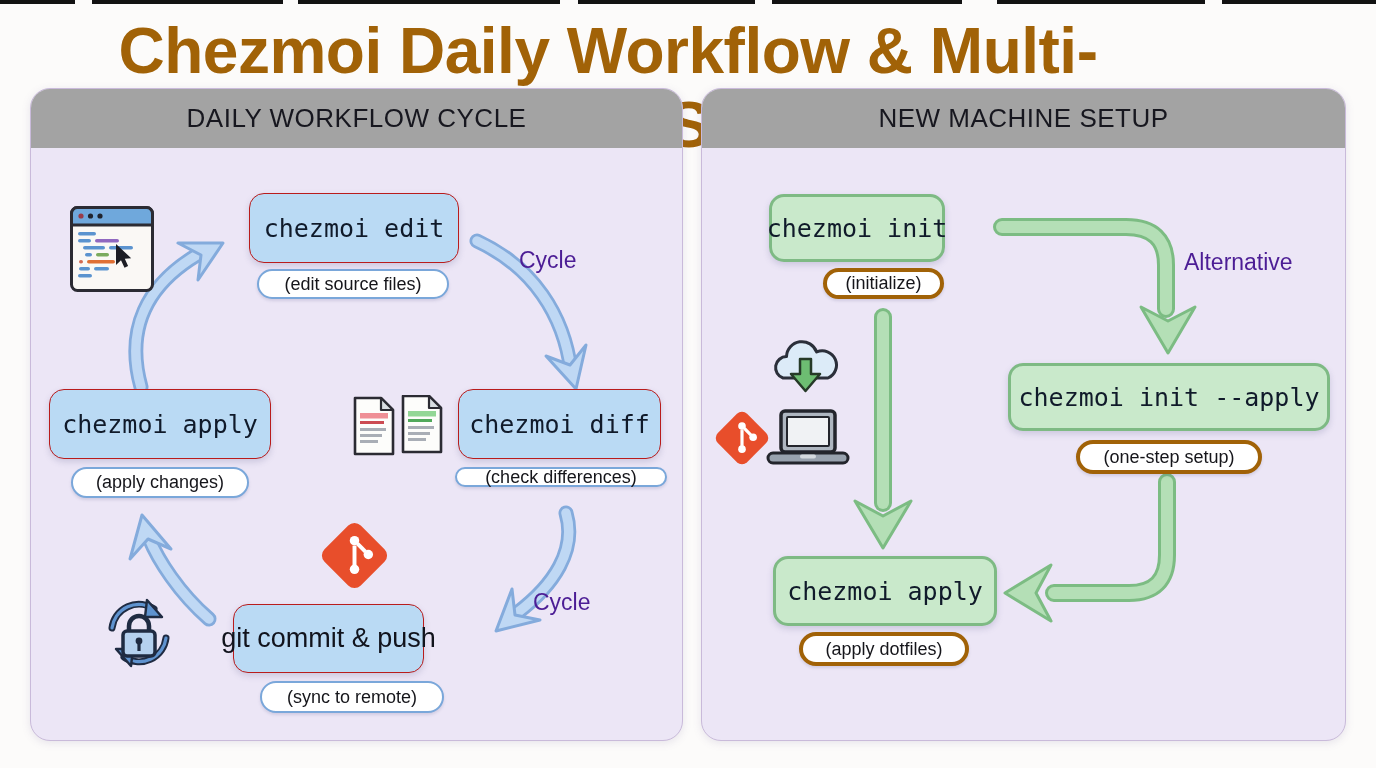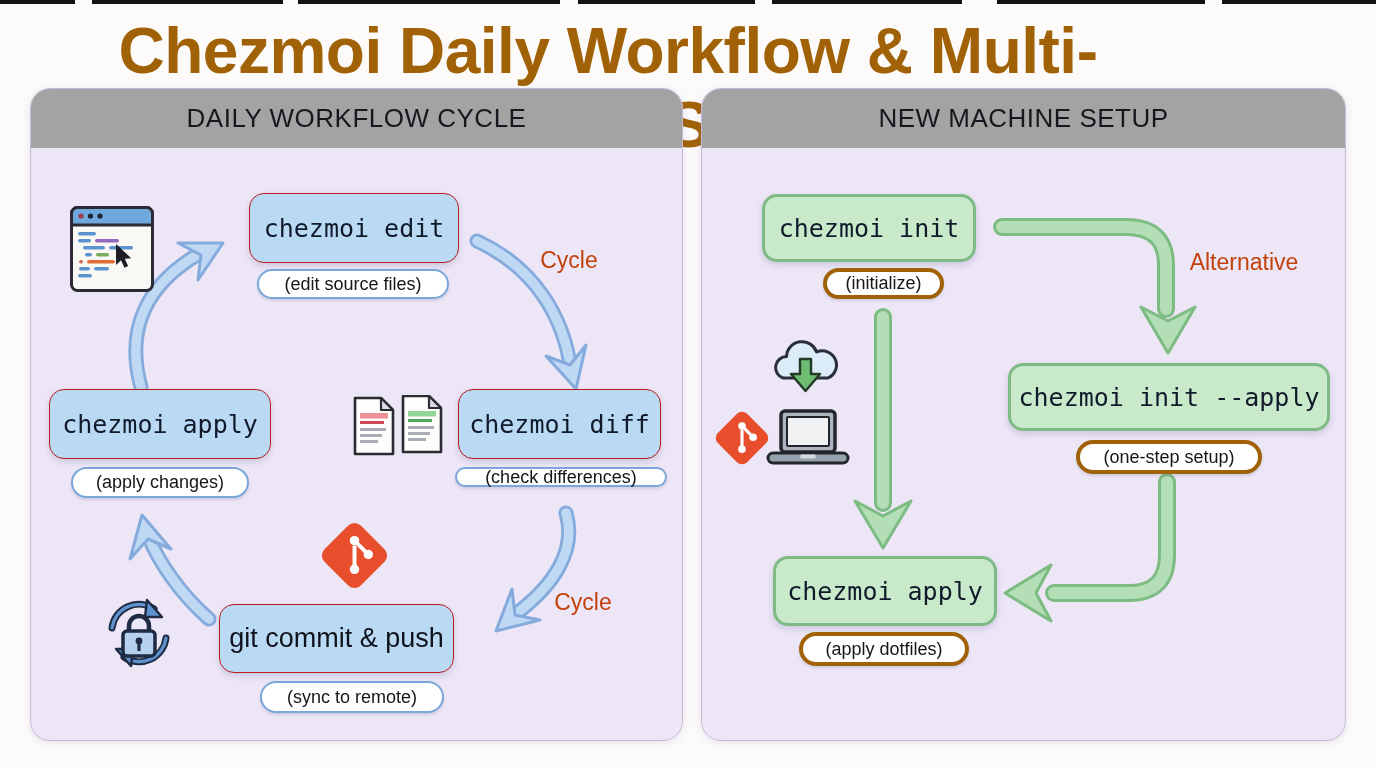"chezmoi init" div.cmd { left: 60px -> 67px; width: 214px -> 176px }
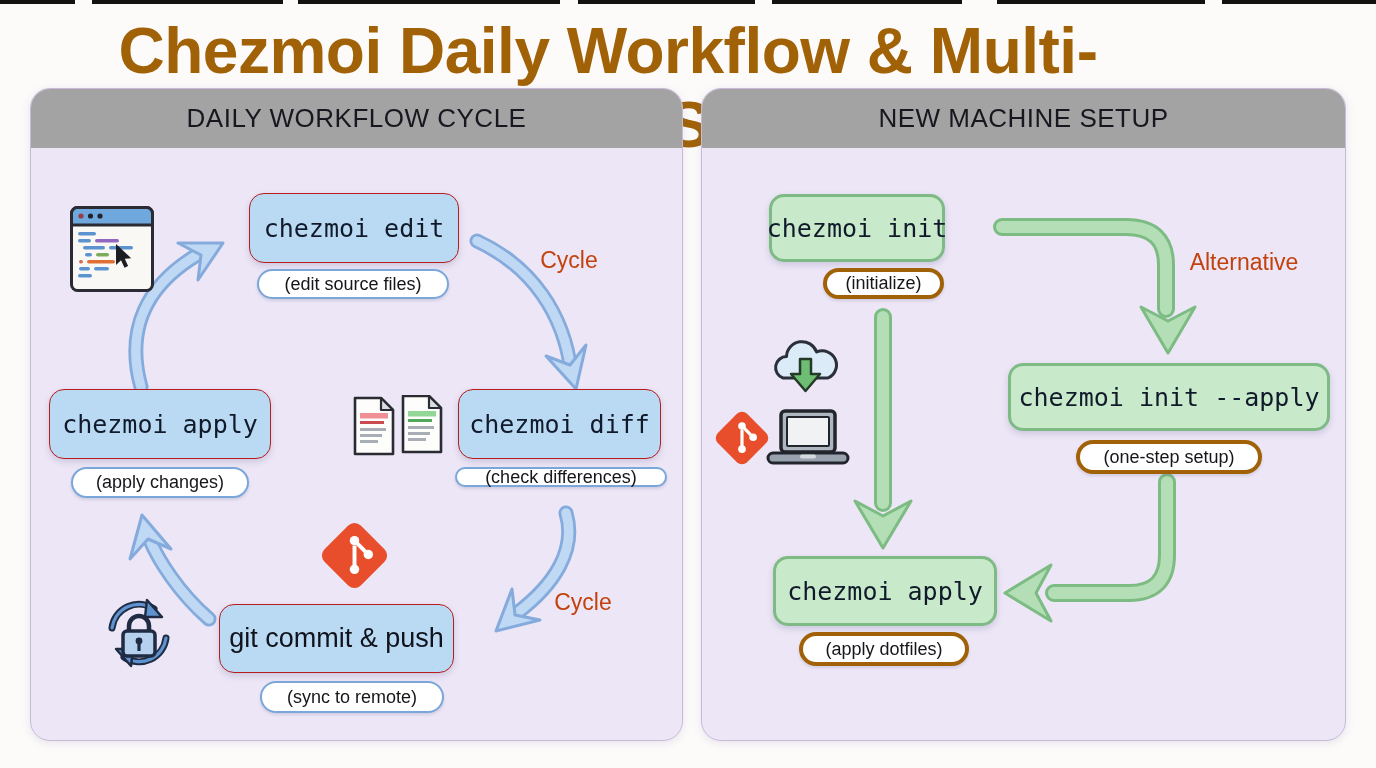"Cycle" .flow-label { color: #c2410c -> #4c1d95; text-align: center -> left }
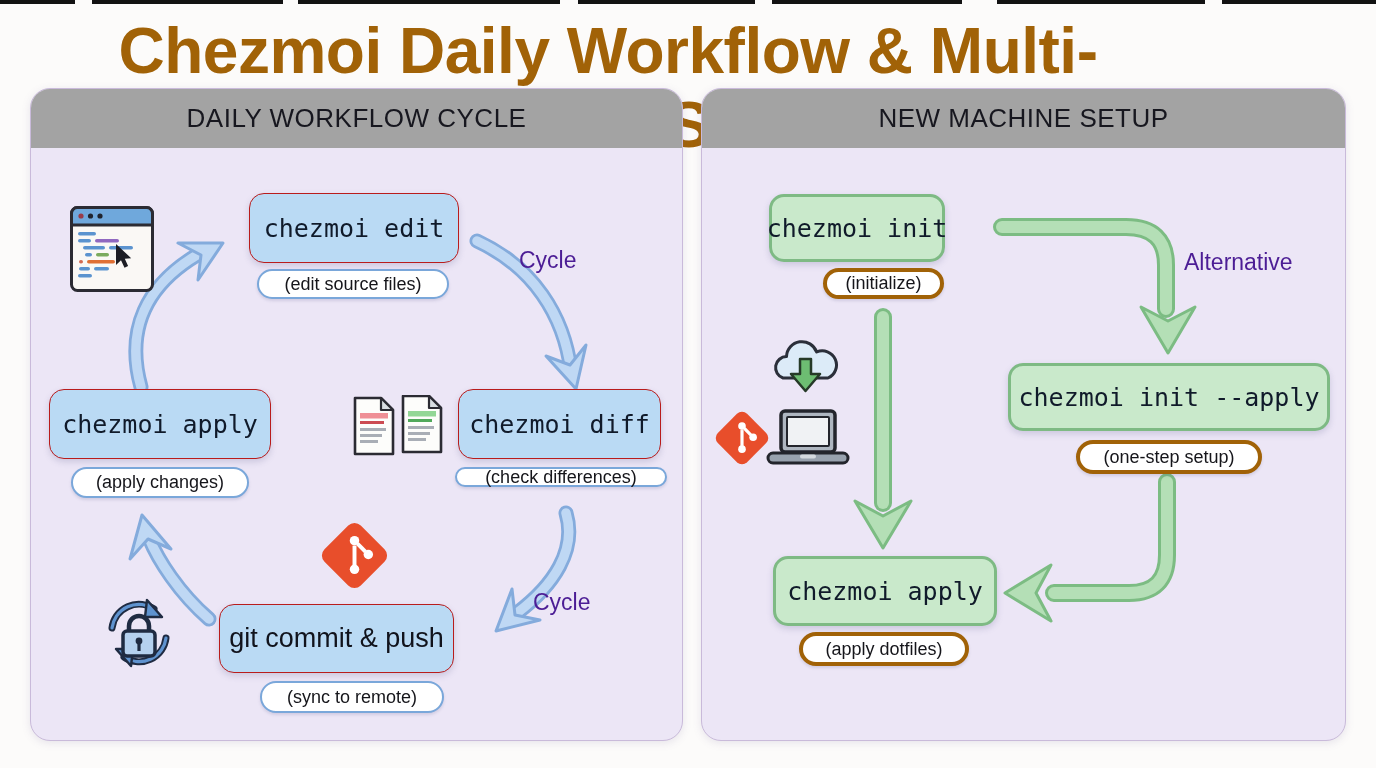"git commit & push" div.cmd { left: 188px -> 202px; width: 235px -> 191px }
